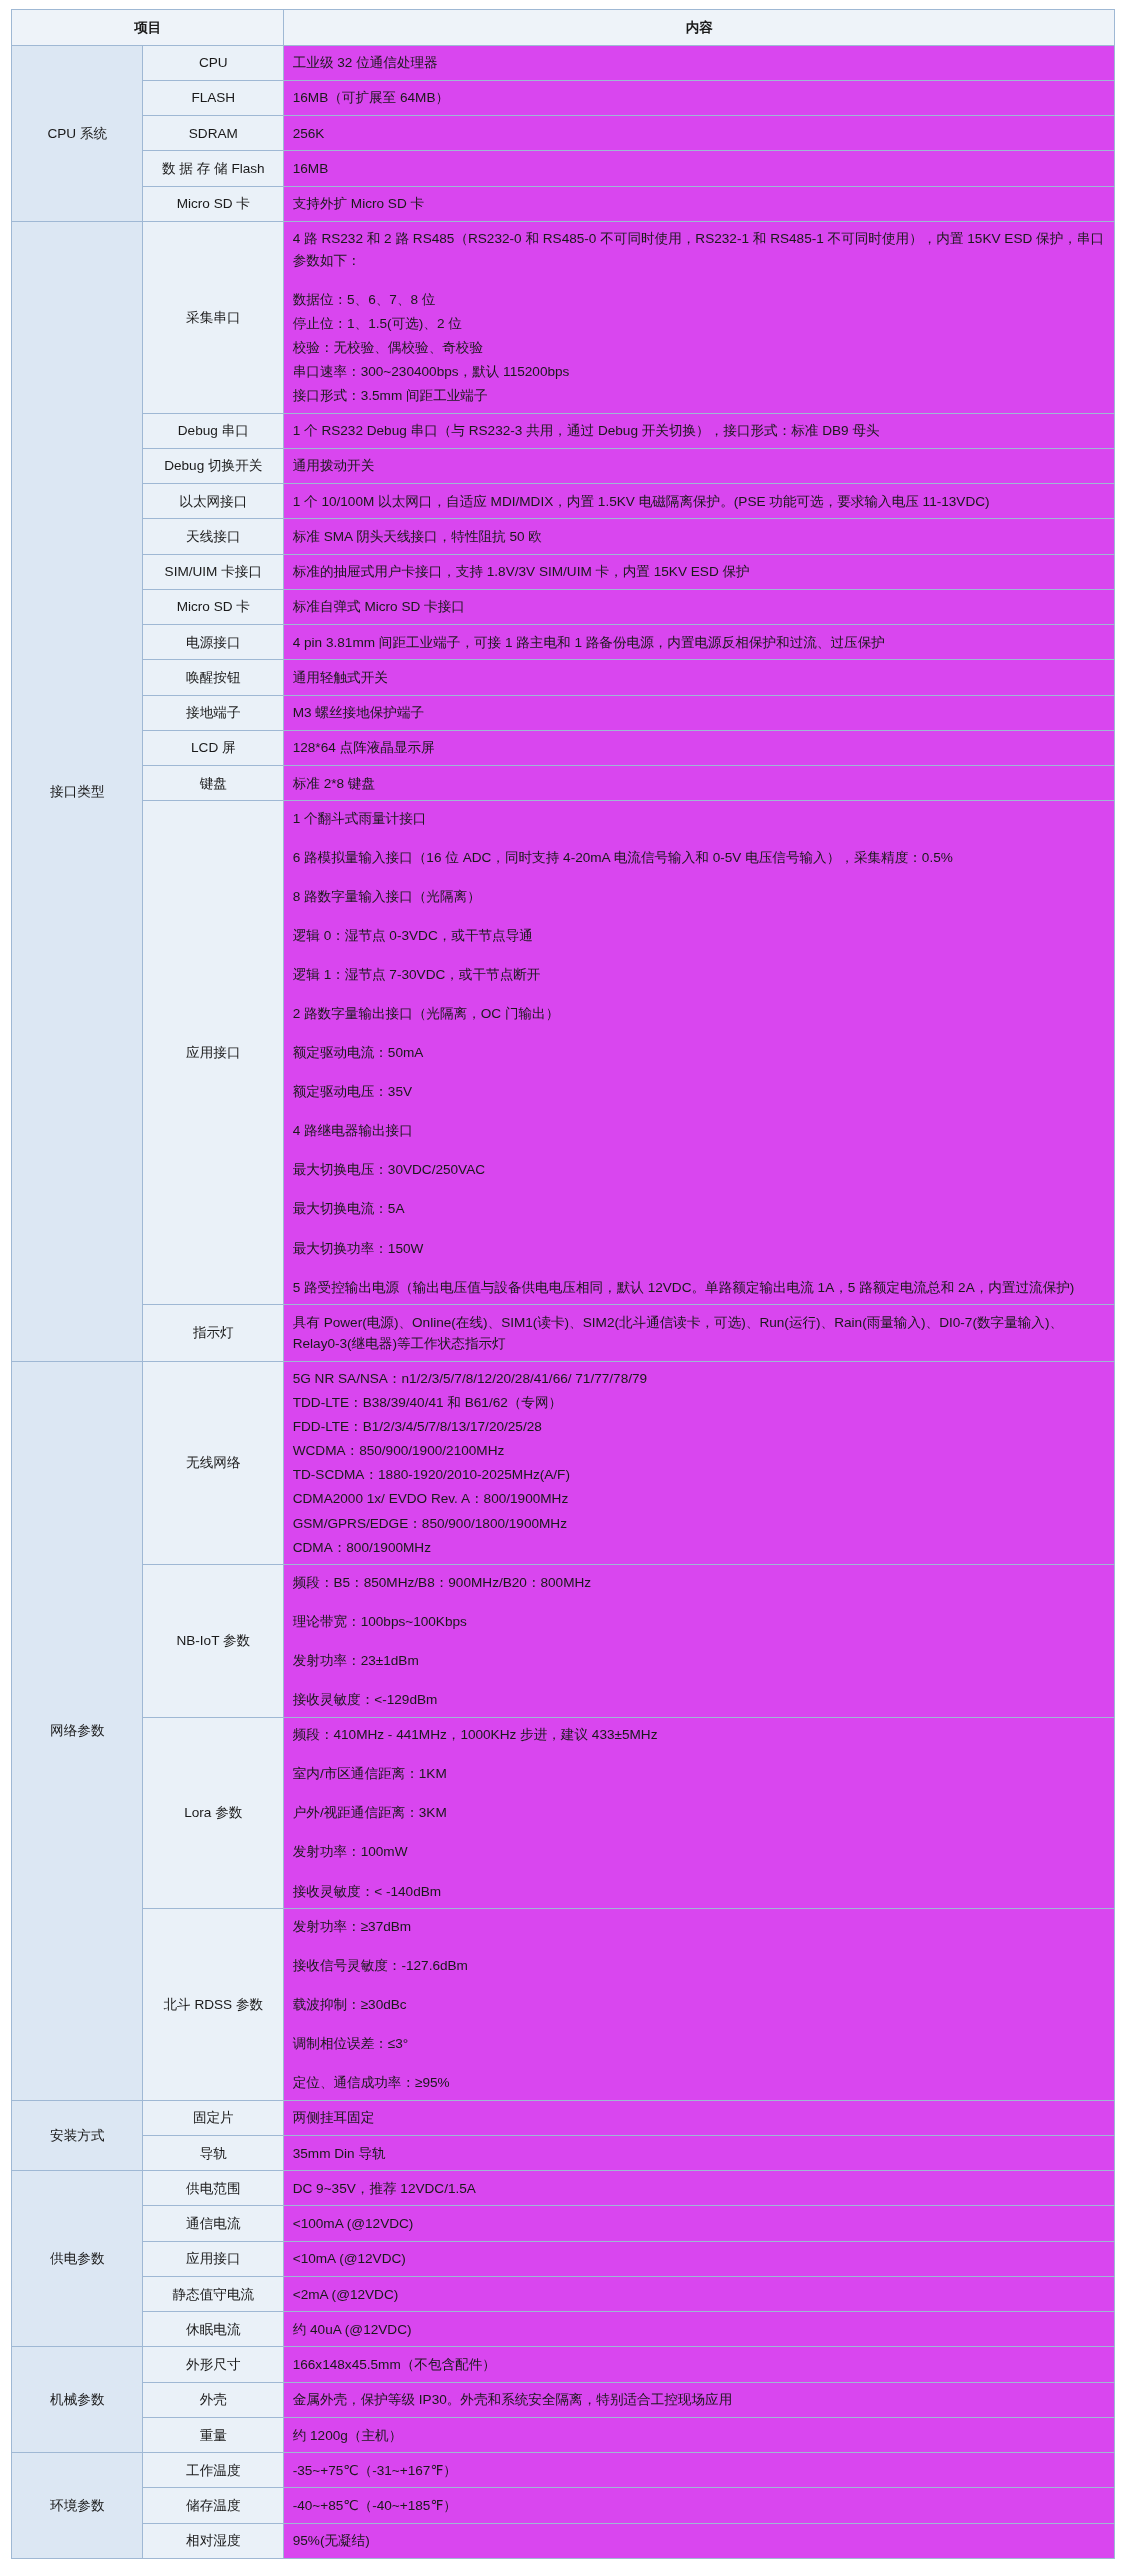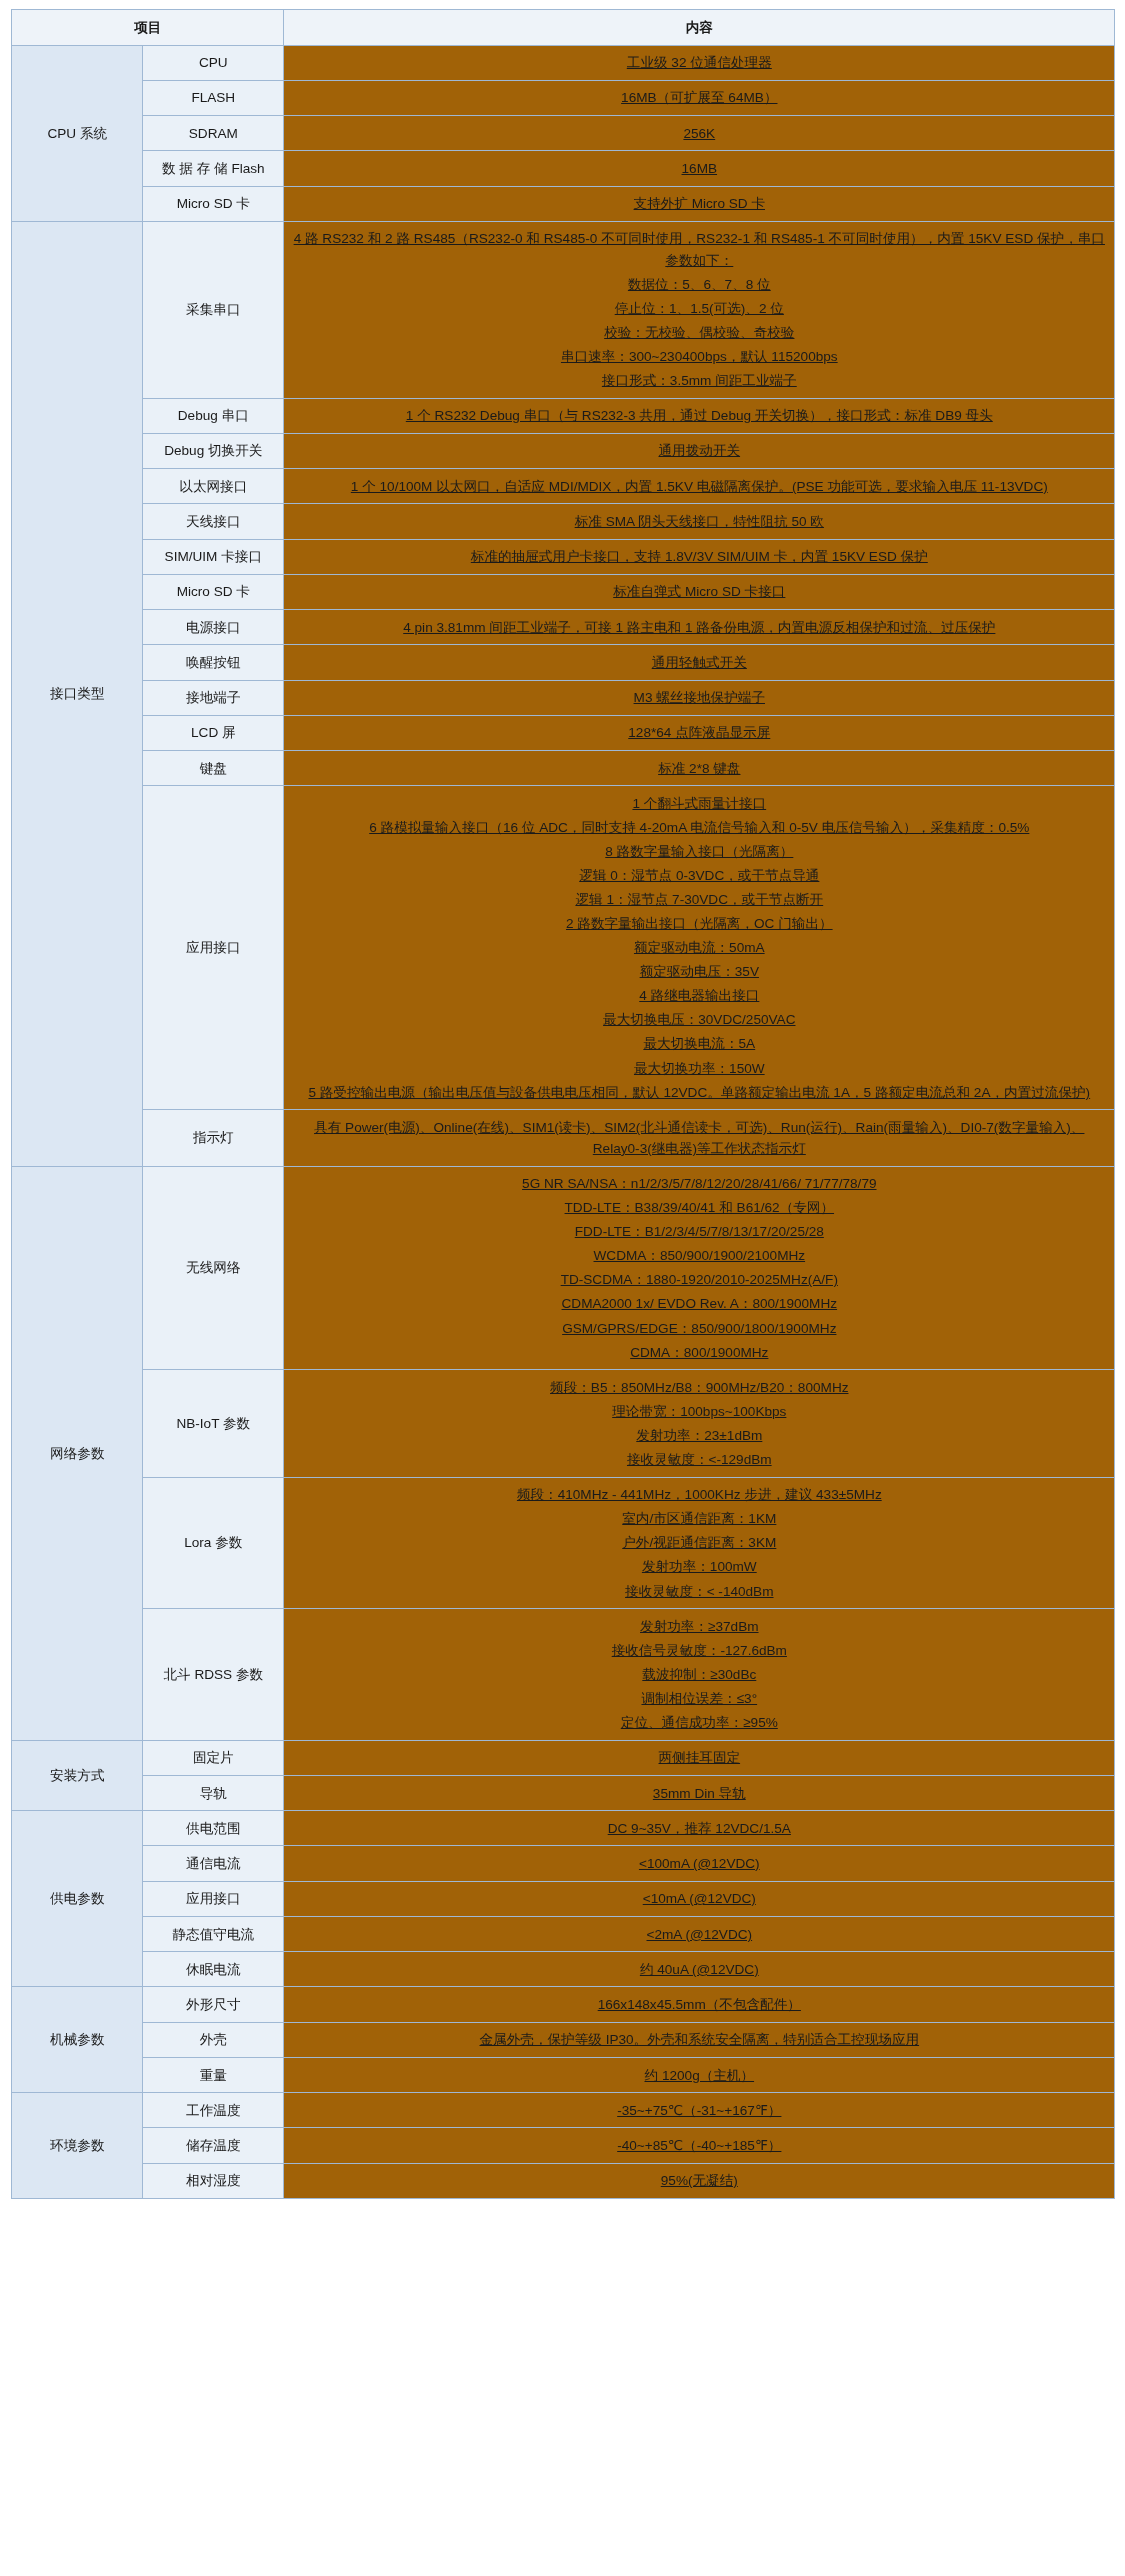"工业级 32 位通信处理器" td.val { background: #a16207 -> #d946ef; text-align: center -> left; text-decoration: underline -> none }
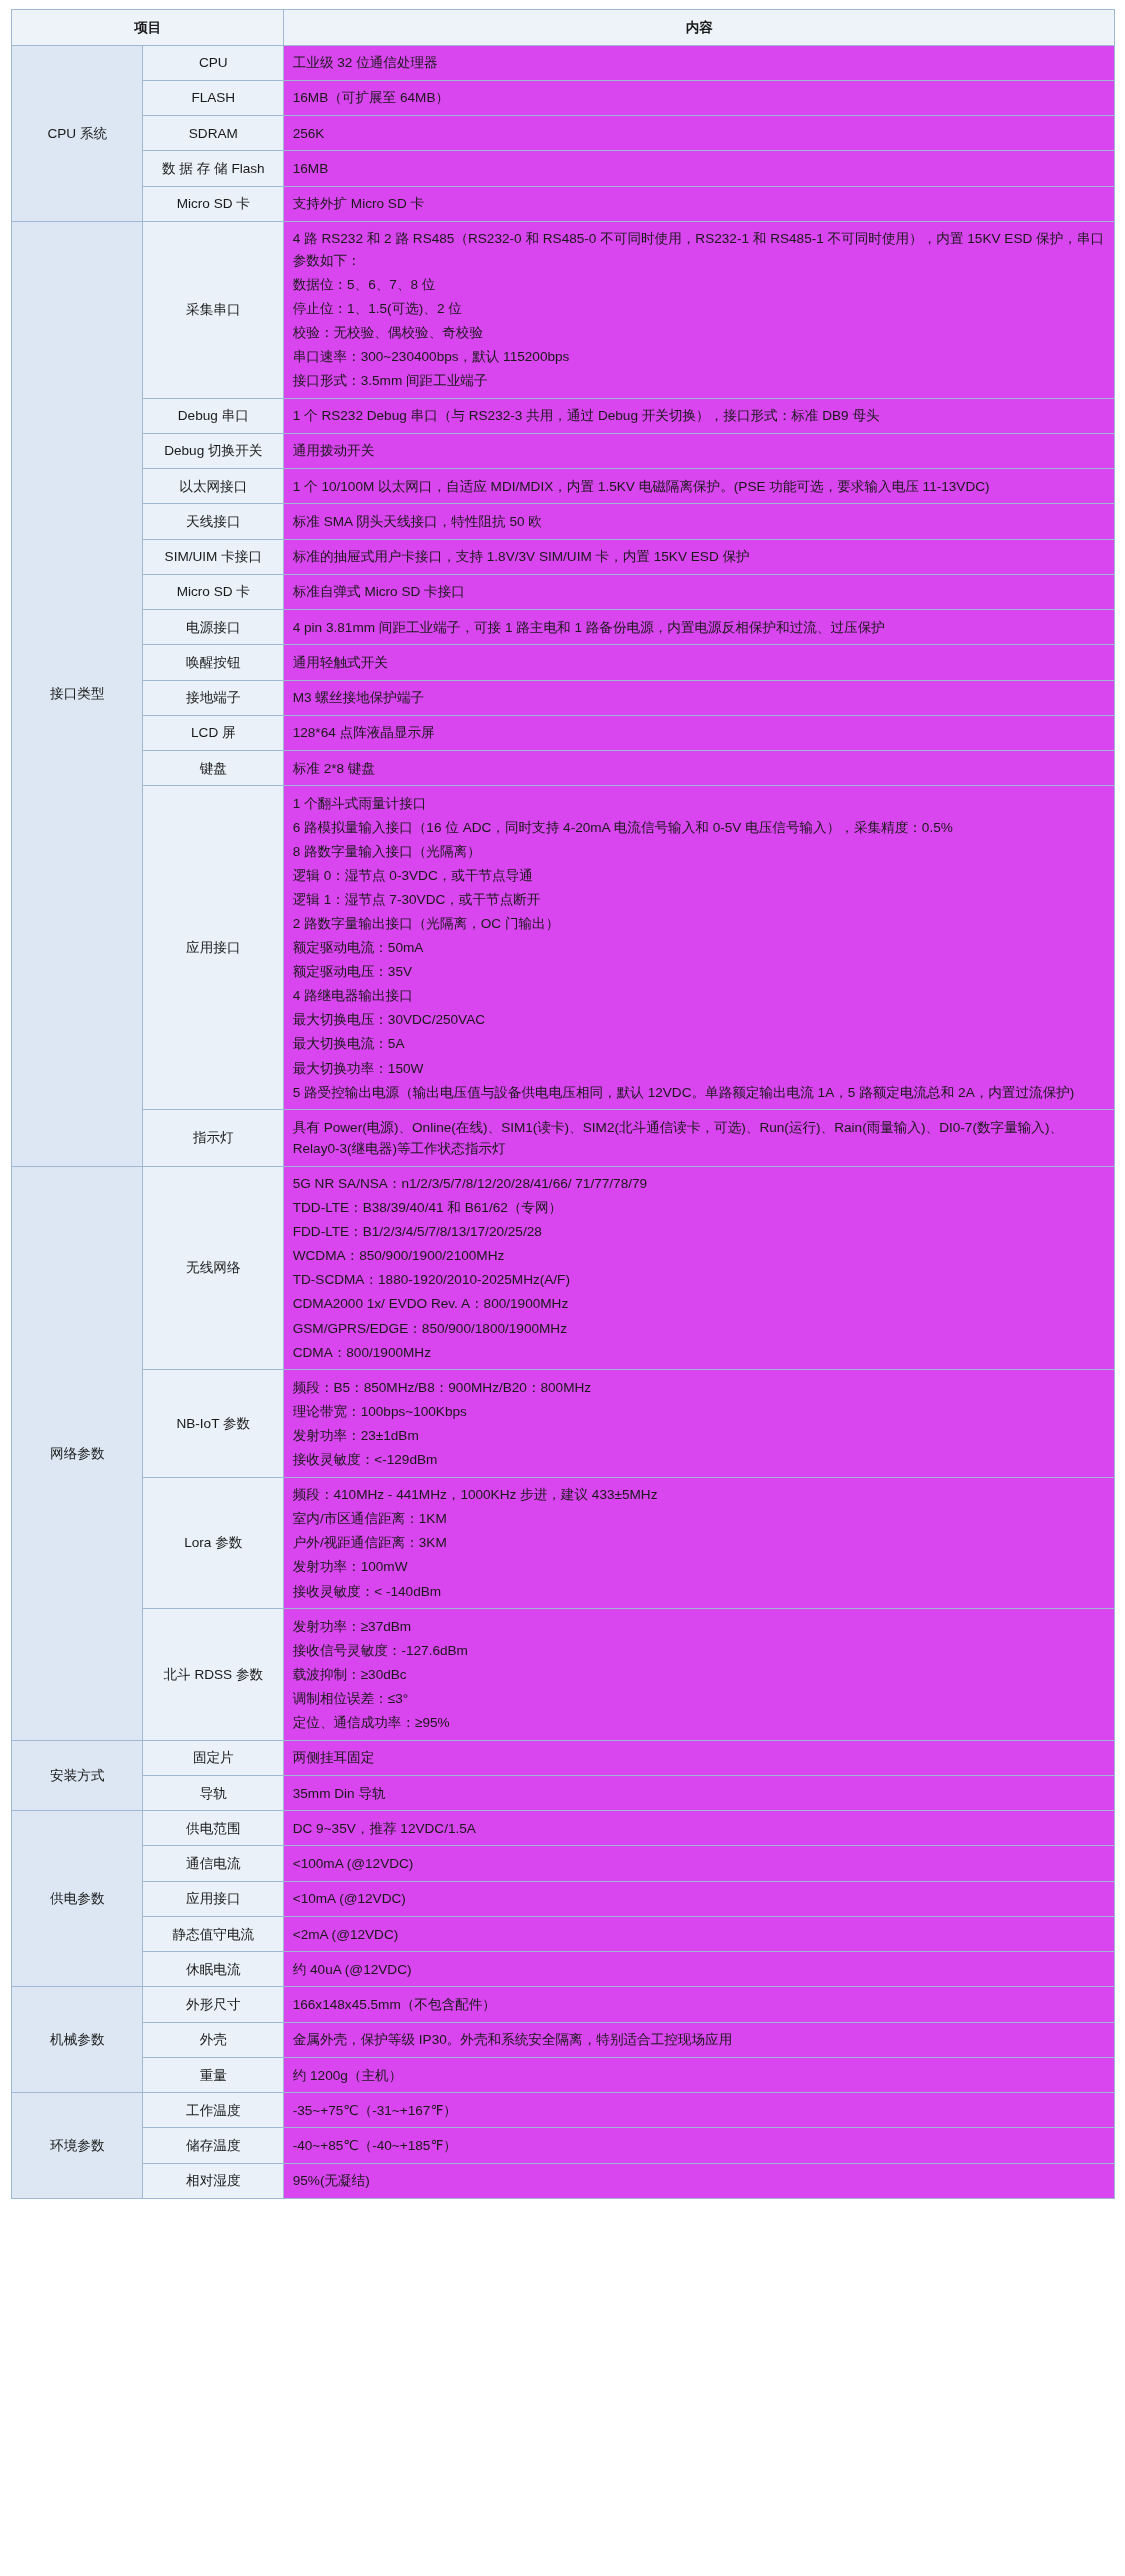"数据位：5、6、7、8 位" td.val .line + .line { margin-top: 3px -> 18px }
